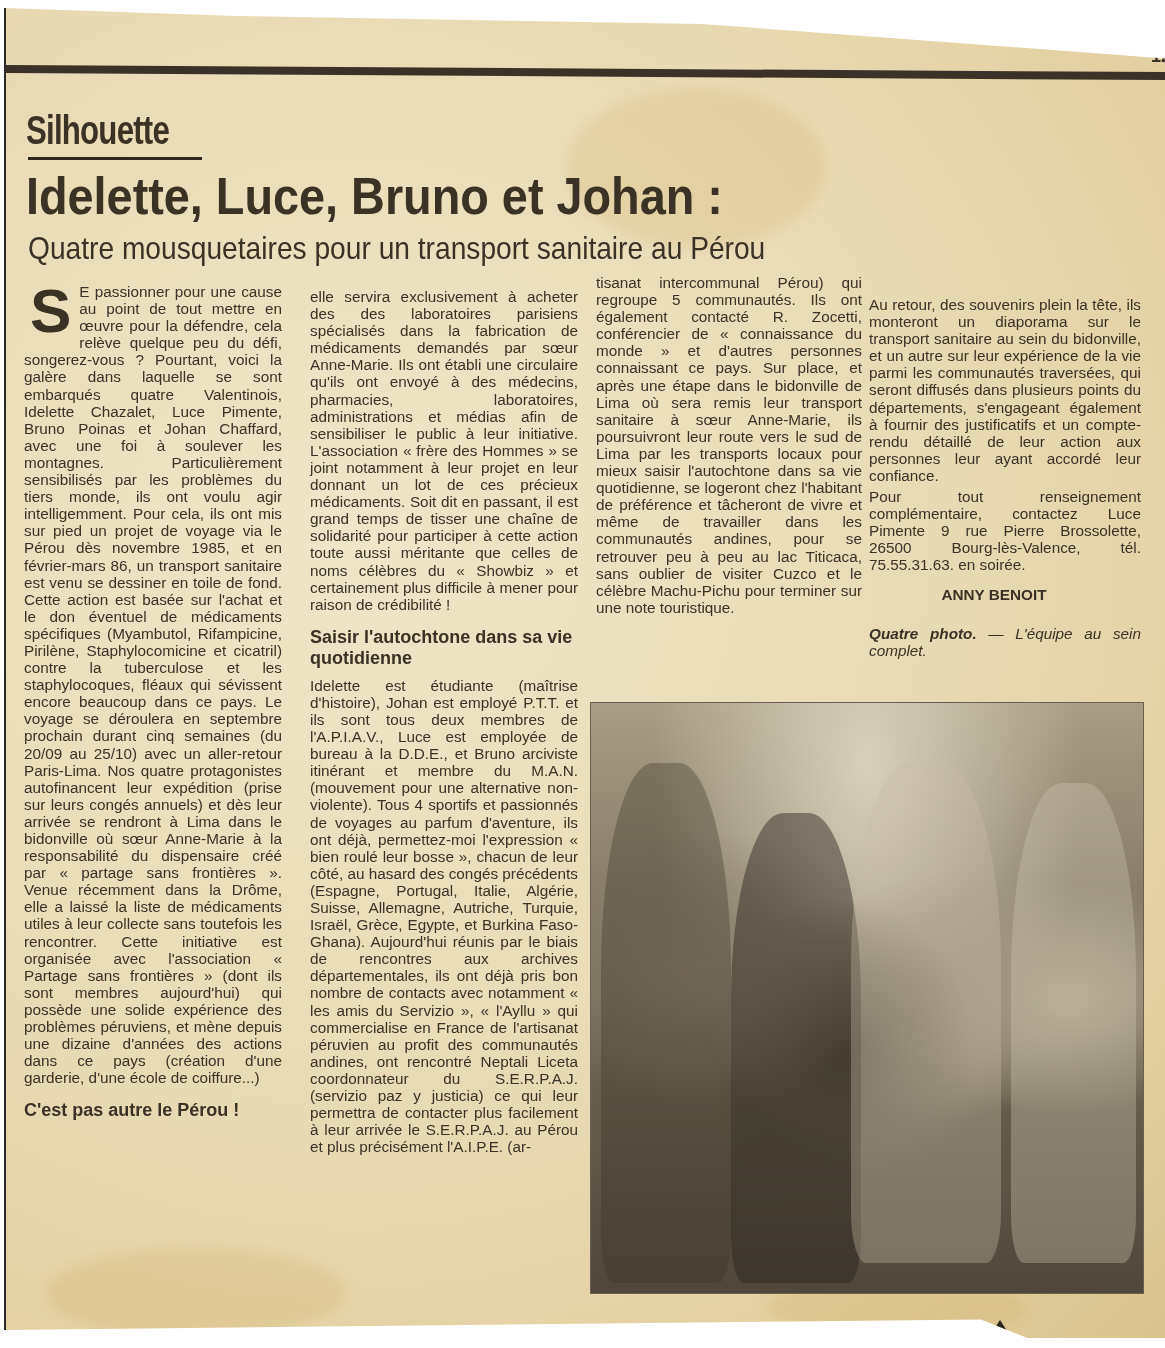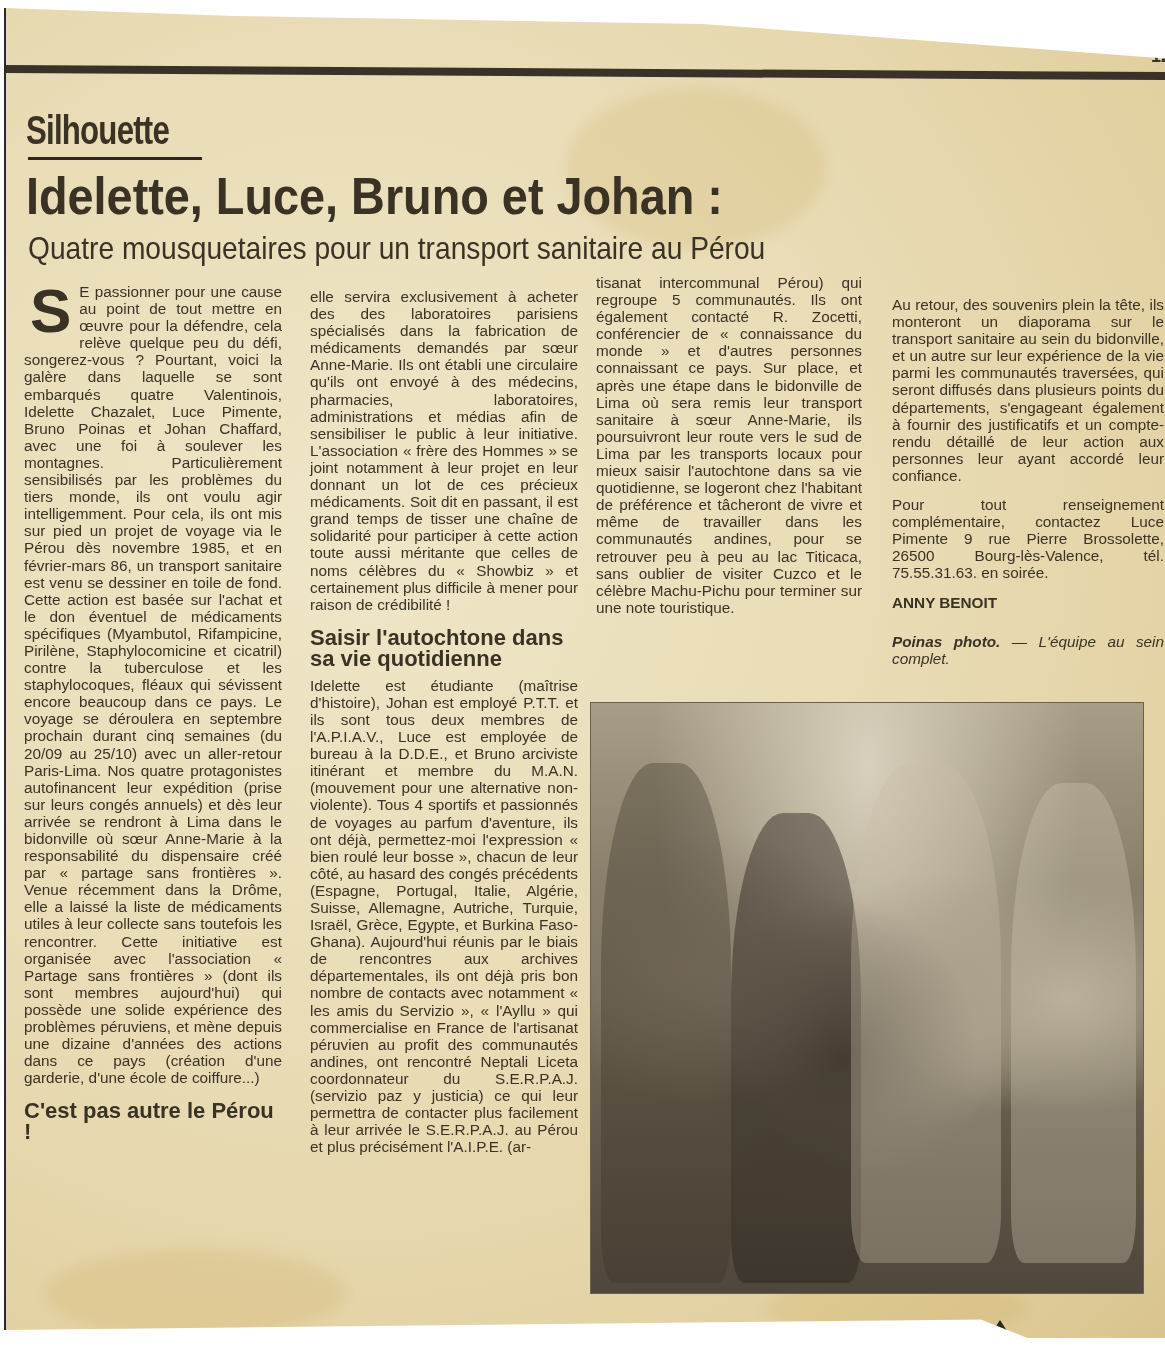"Au retour, des souvenirs plein" .c4 { left: 886px -> 863px }
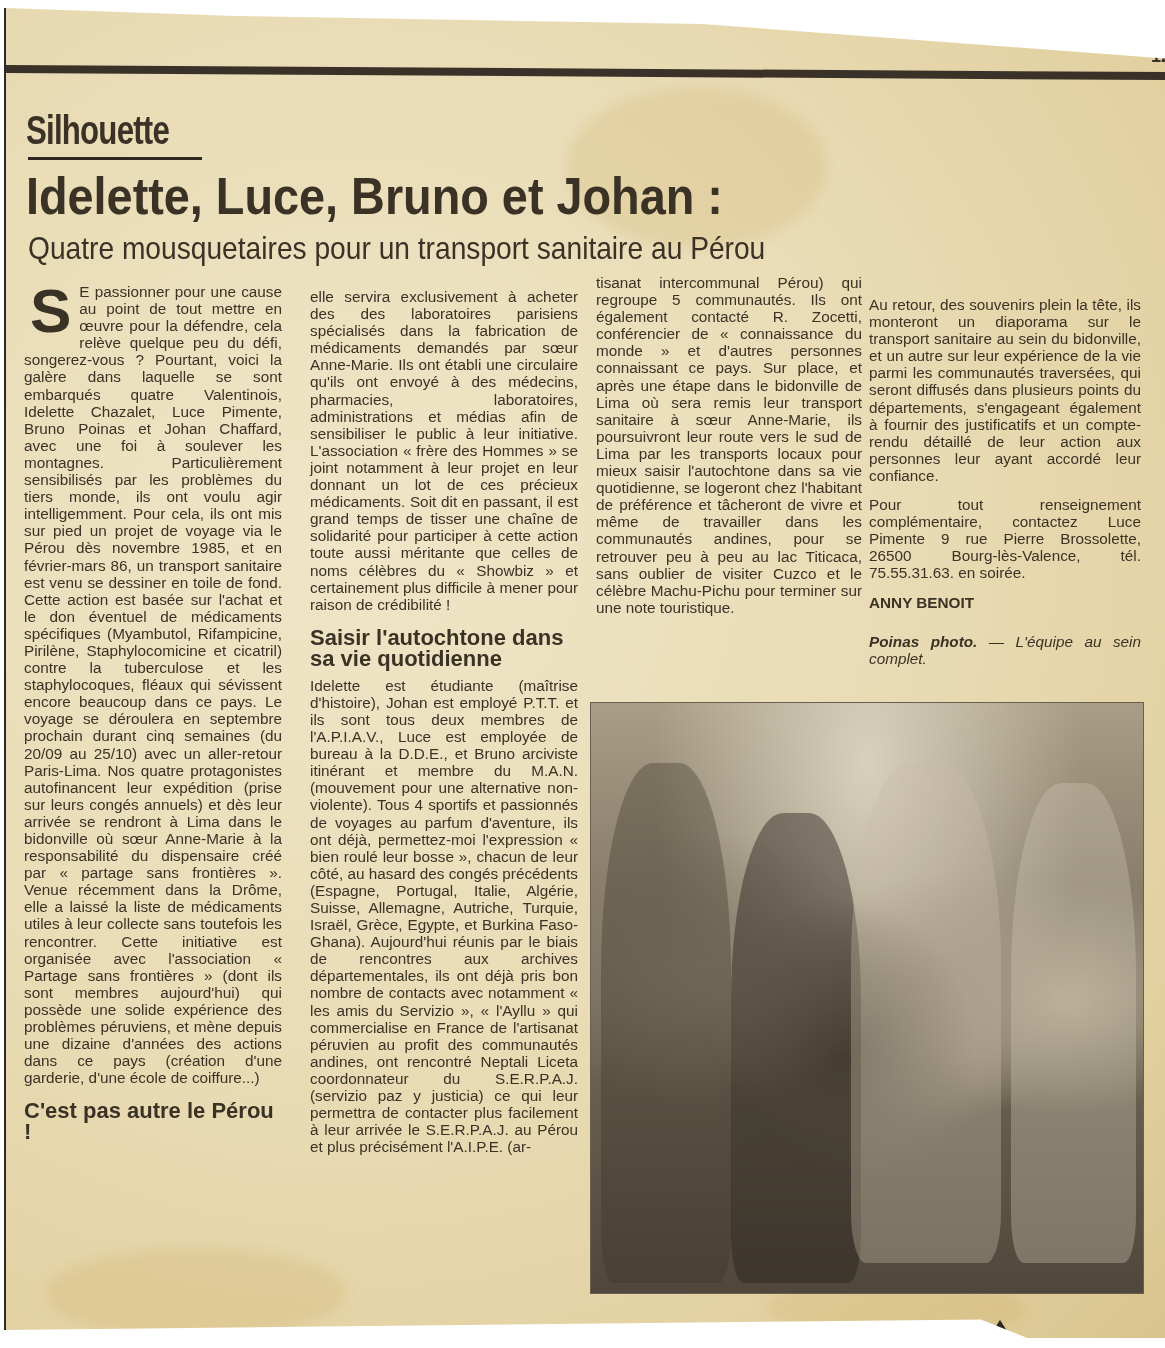"Pour tout renseignement complémentaire," p { margin-top: 12px -> 4px }
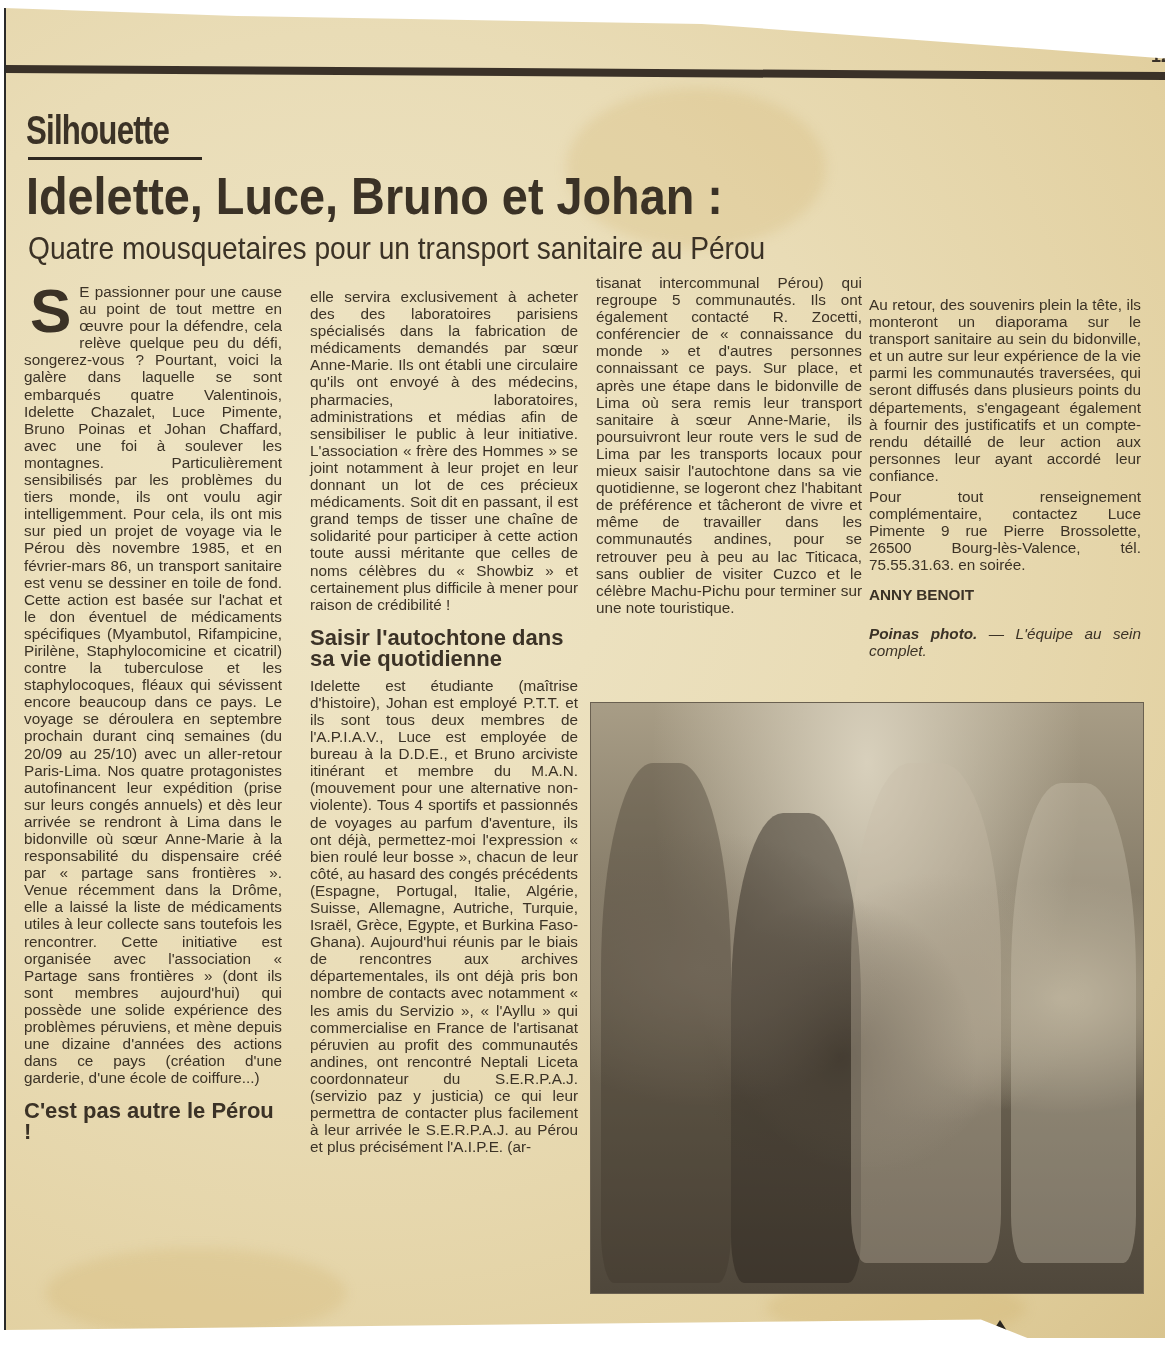"ANNY BENOIT" .sig { text-align: left -> center }
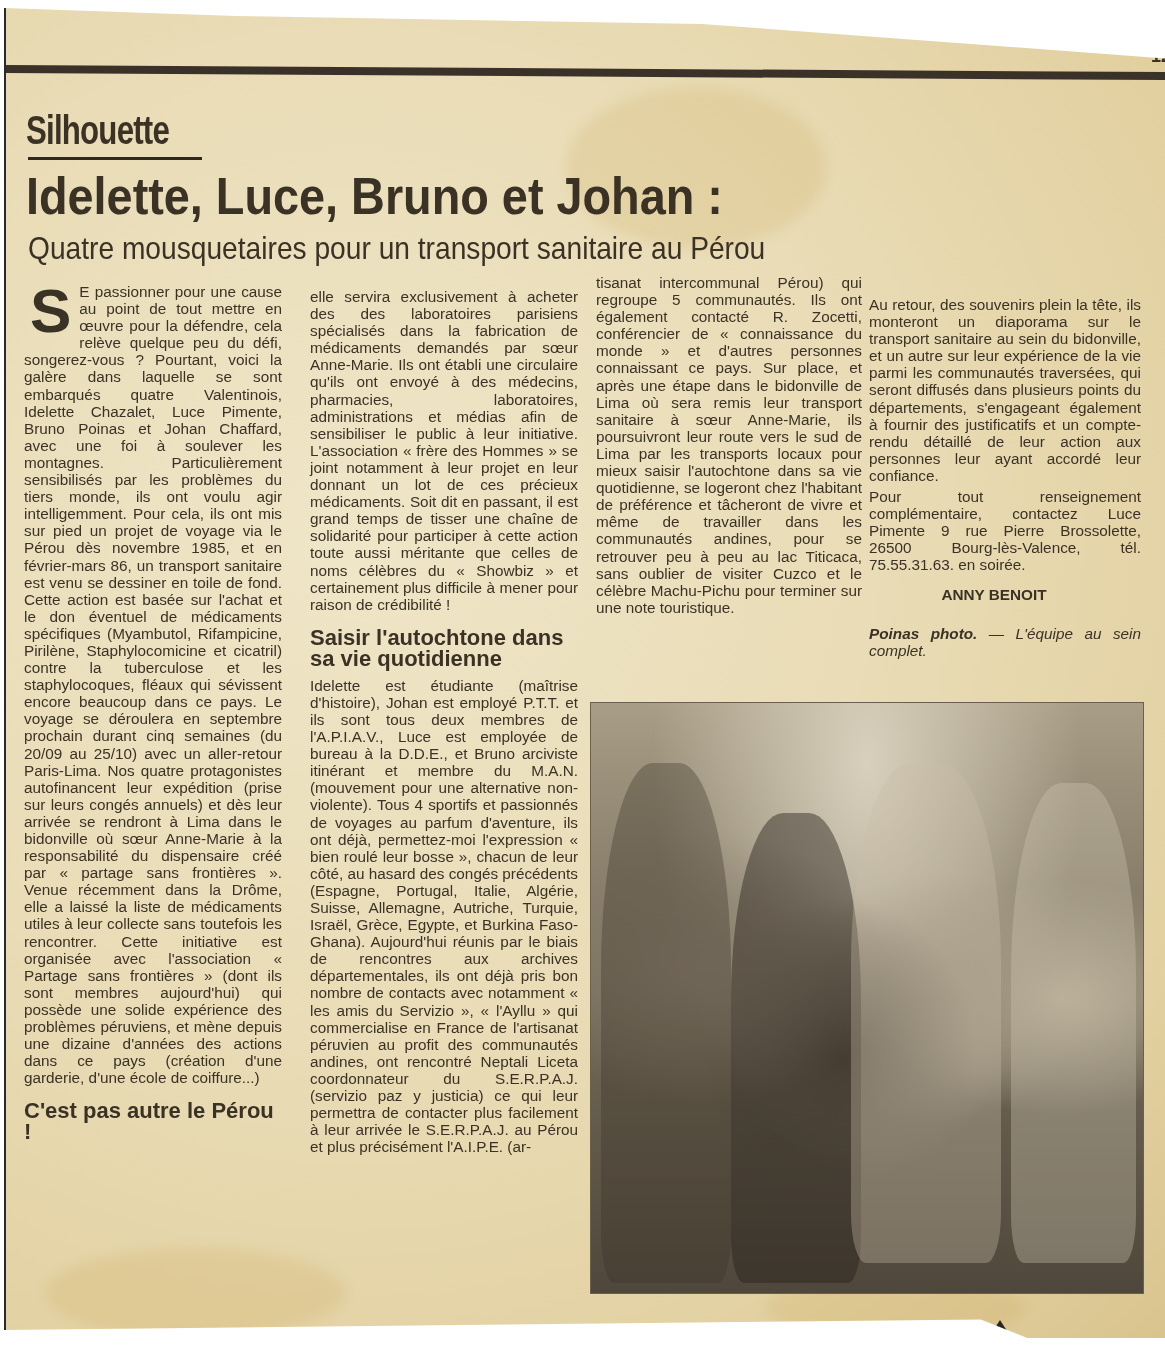"Saisir l'autochtone dans sa vie" .subhd { font-size: 22px -> 18px }
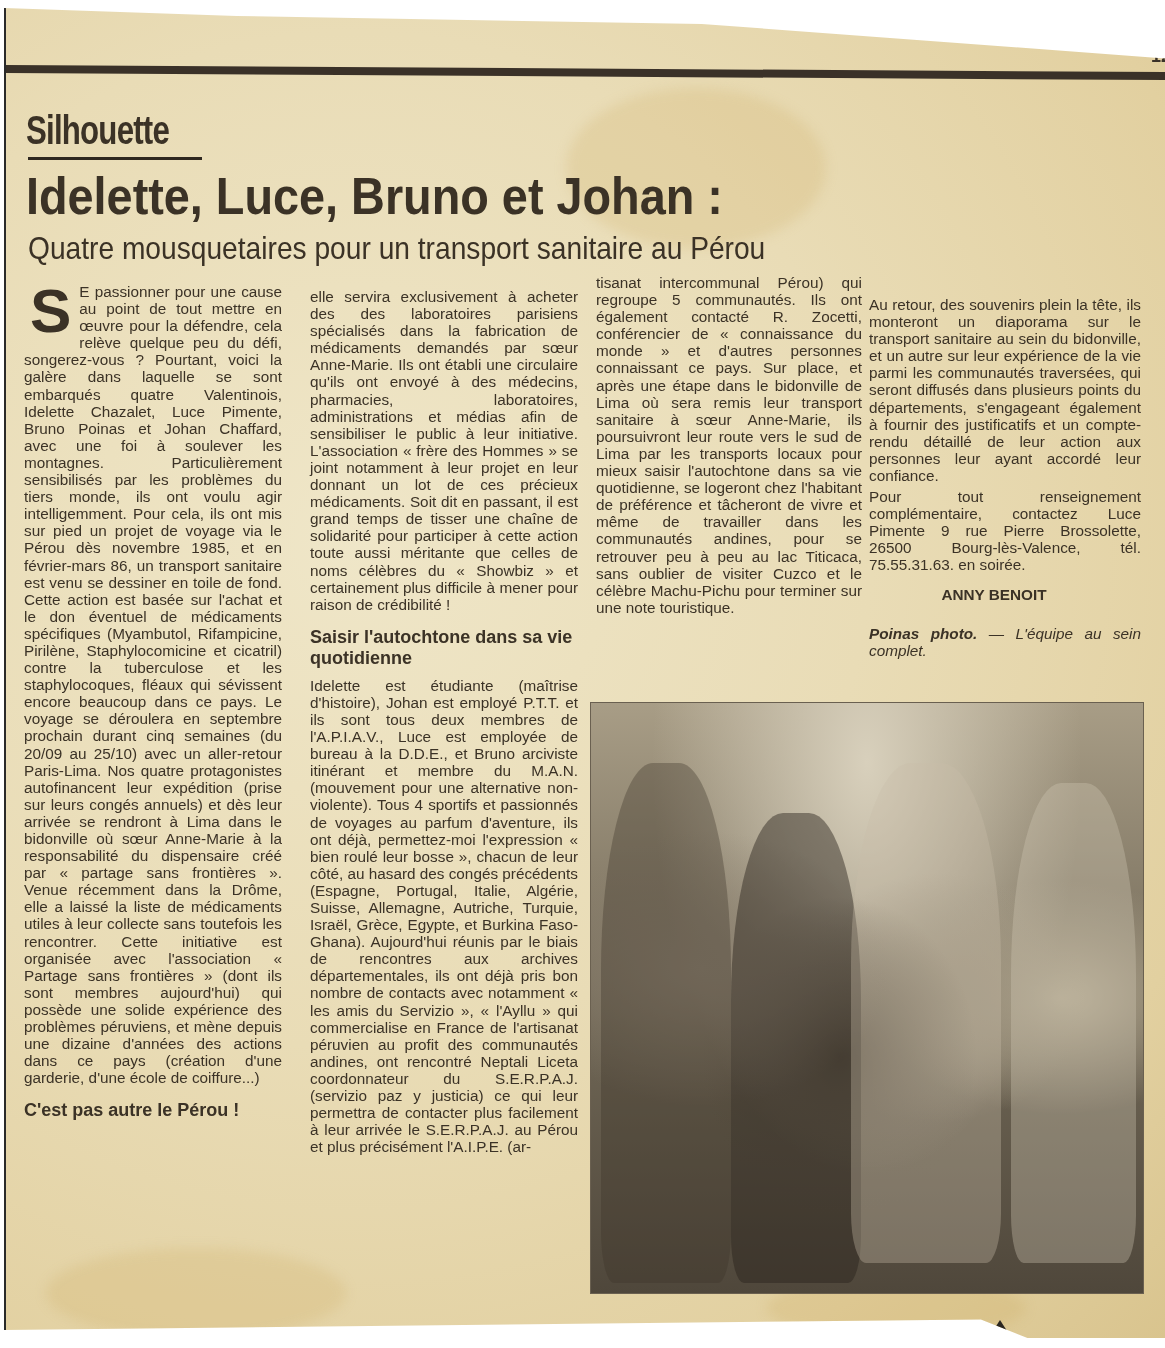"Poinas photo." b { text: Poinas -> Quatre }
